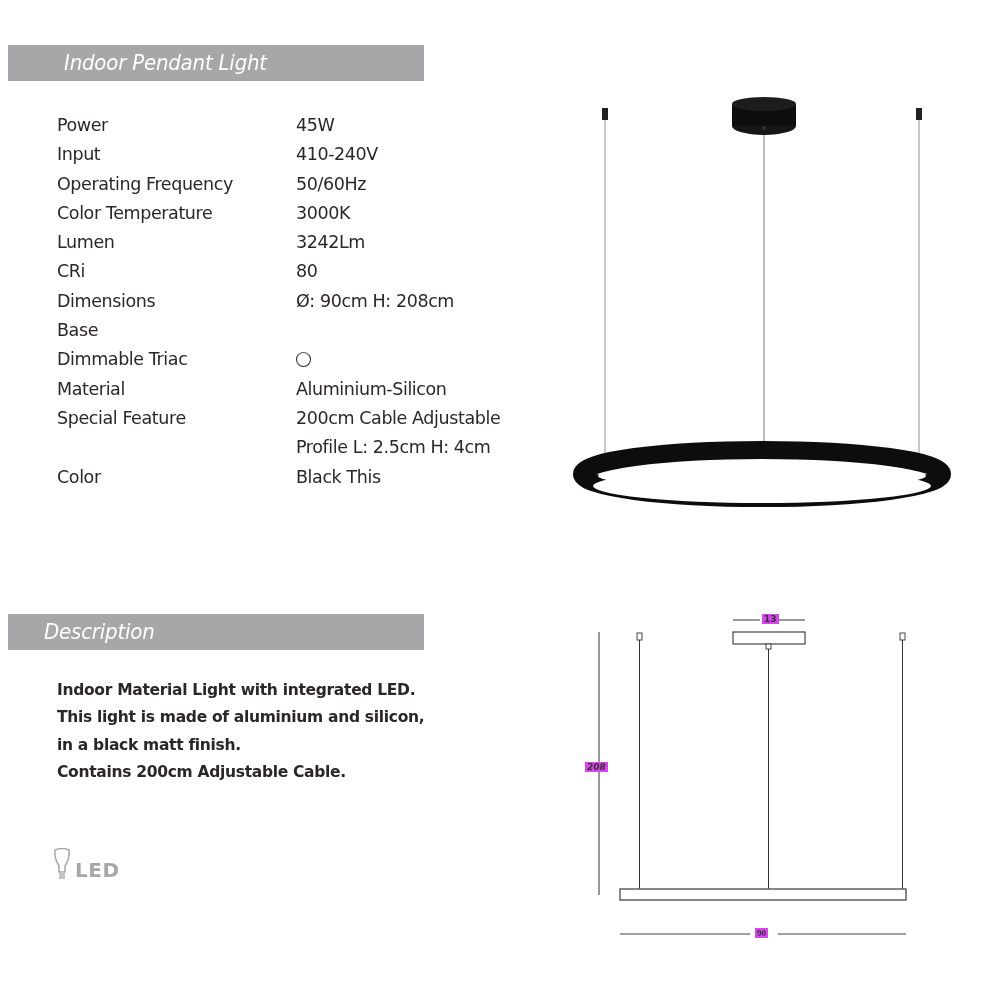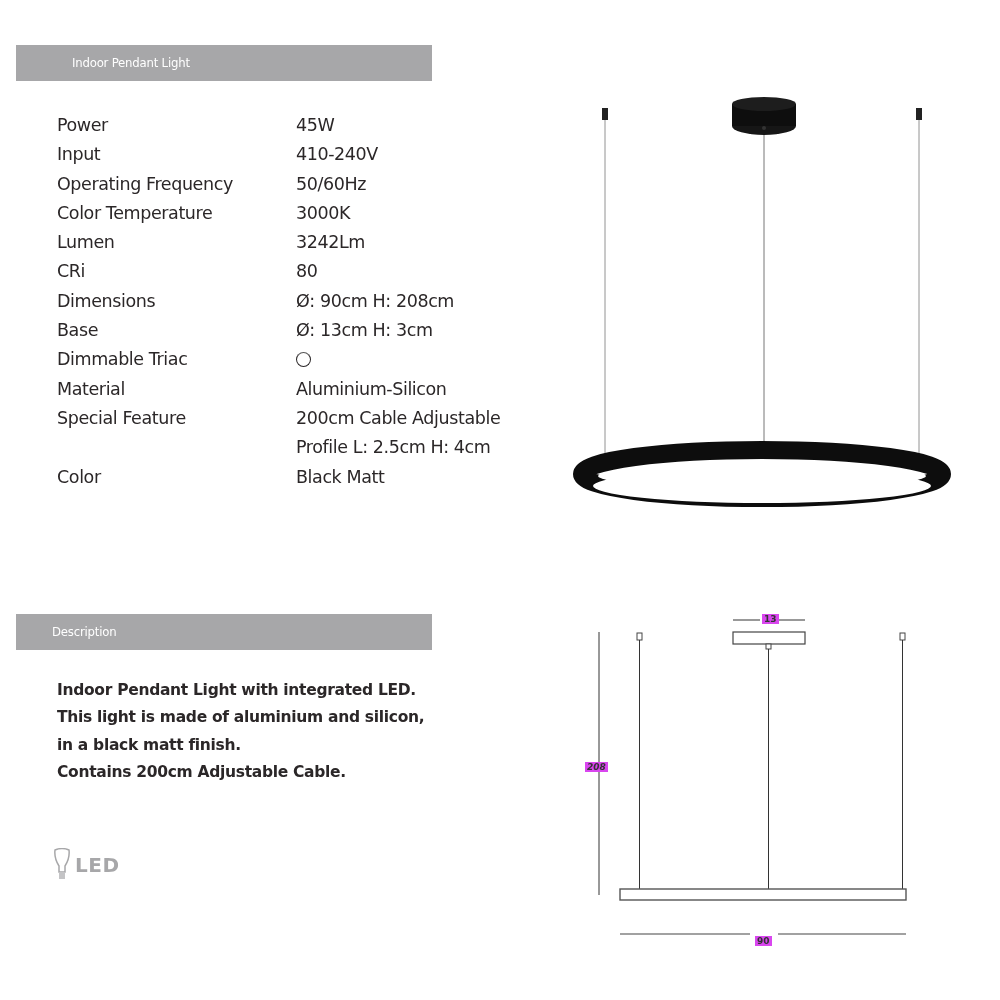"Indoor Pendant Light" .section-bar { font-size: 13px -> 22px; font-style: none -> italic; left: 16px -> 8px }
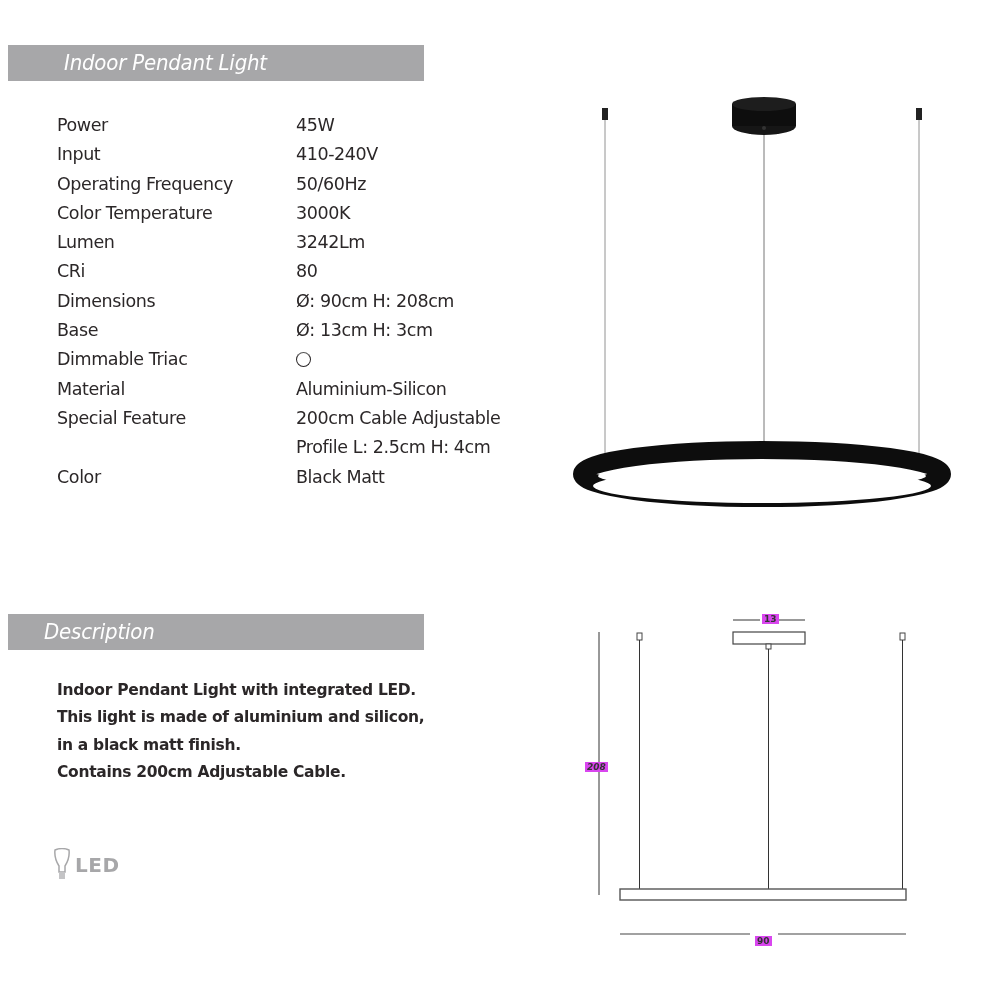"Ø: 13cm H: 3cm" span.spec-value { html: <span>Ø: 13cm H: 3cm</span> -> none }
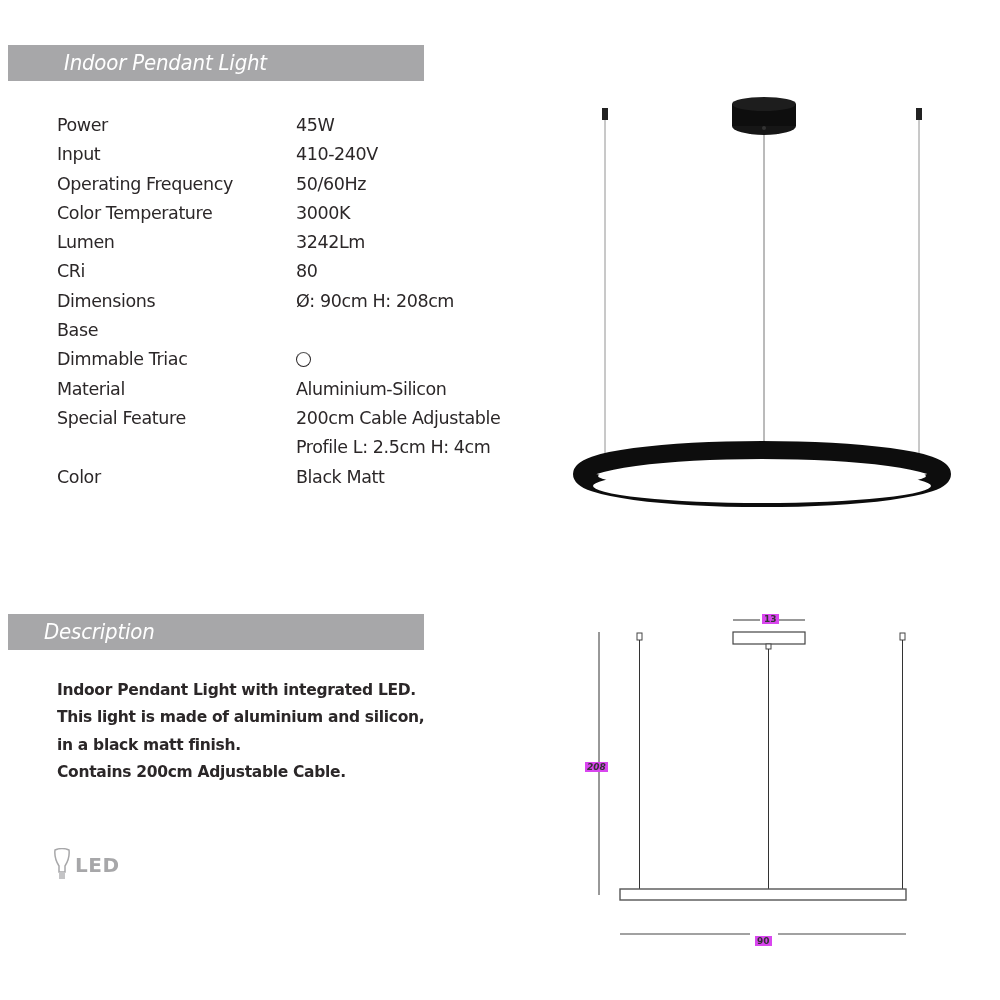"Black Matt" span.spec-value { text: Matt -> This }
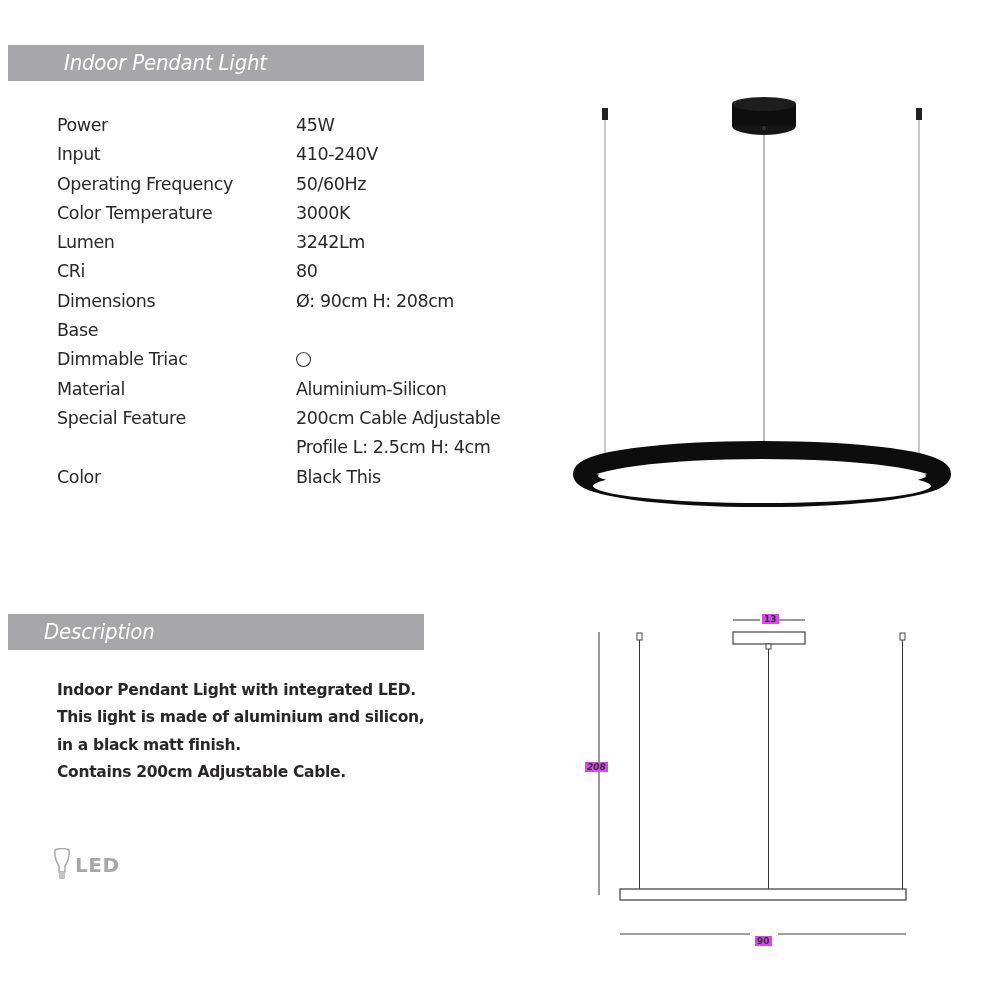"Indoor Pendant Light with integrated" div { text: Pendant -> Material }
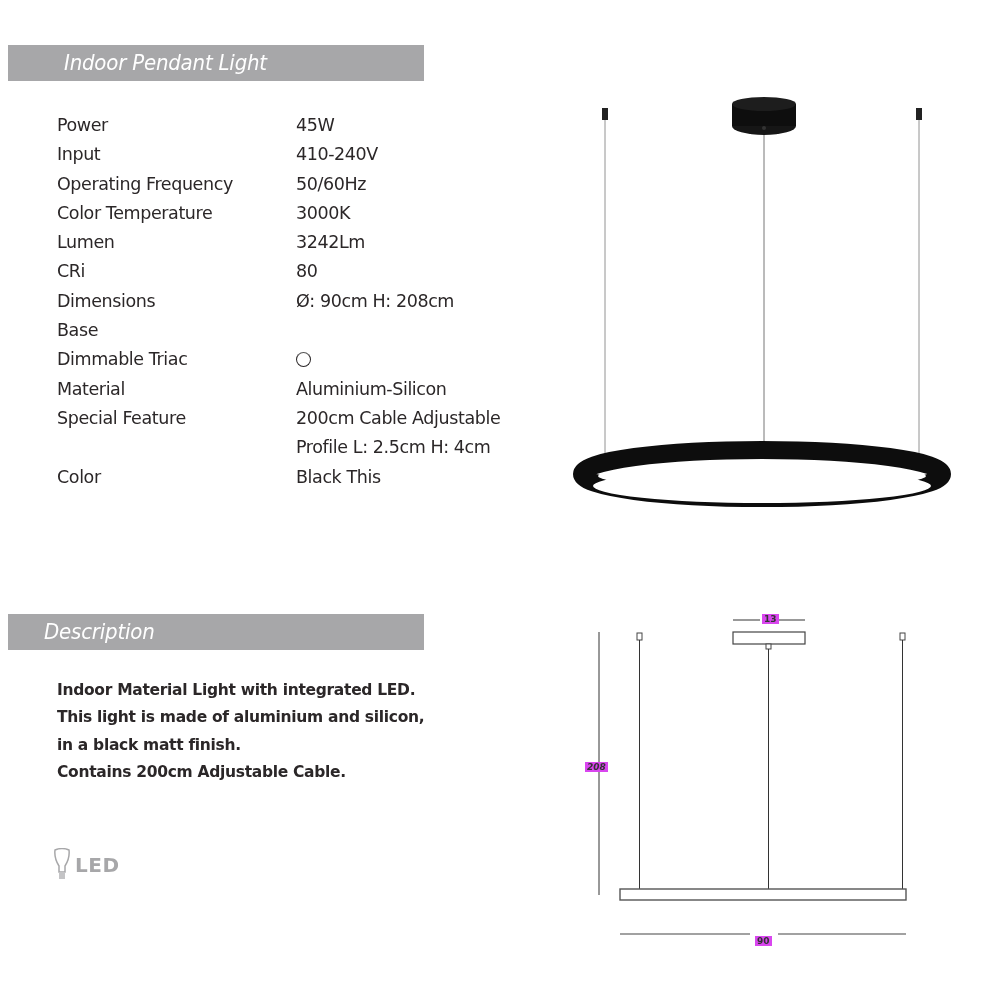"LED" .led-badge { align-items: center -> flex-end }
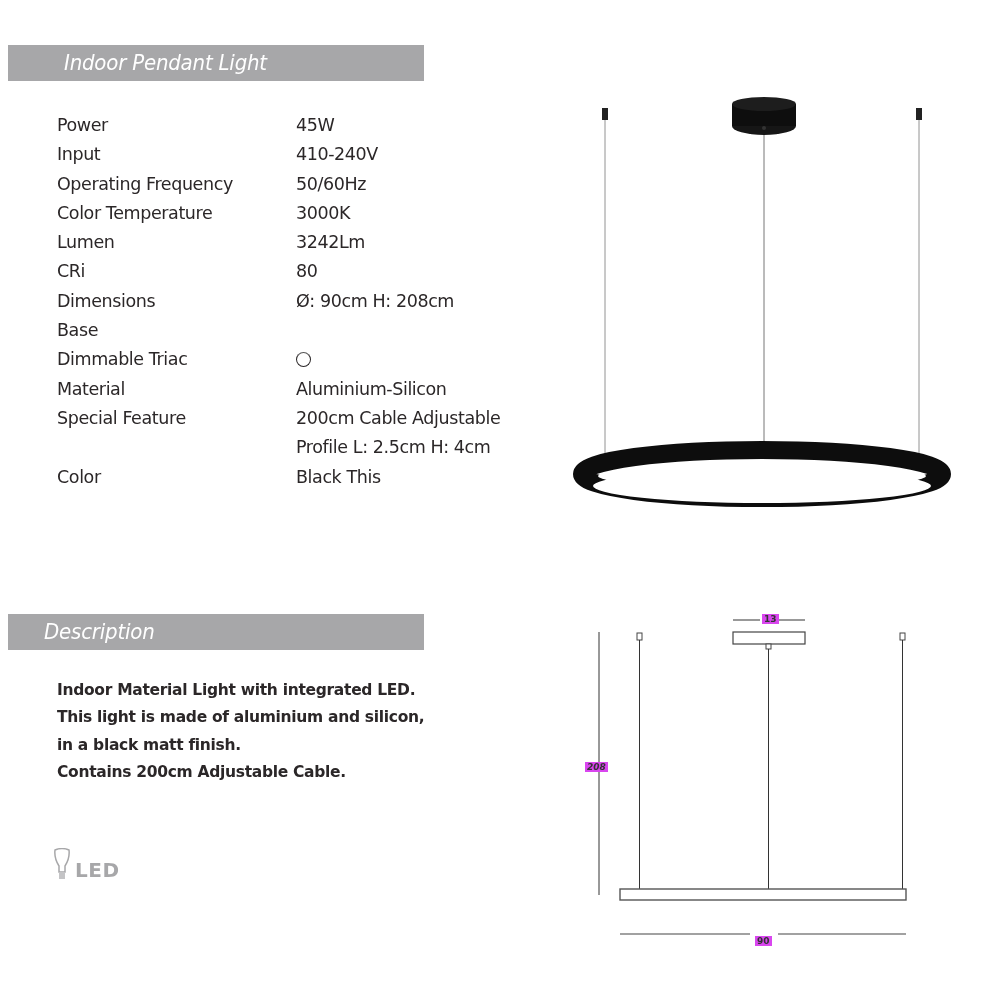"90" span.dim-label { font-family: none -> Liberation Serif, serif; top: 331px -> 323px }
